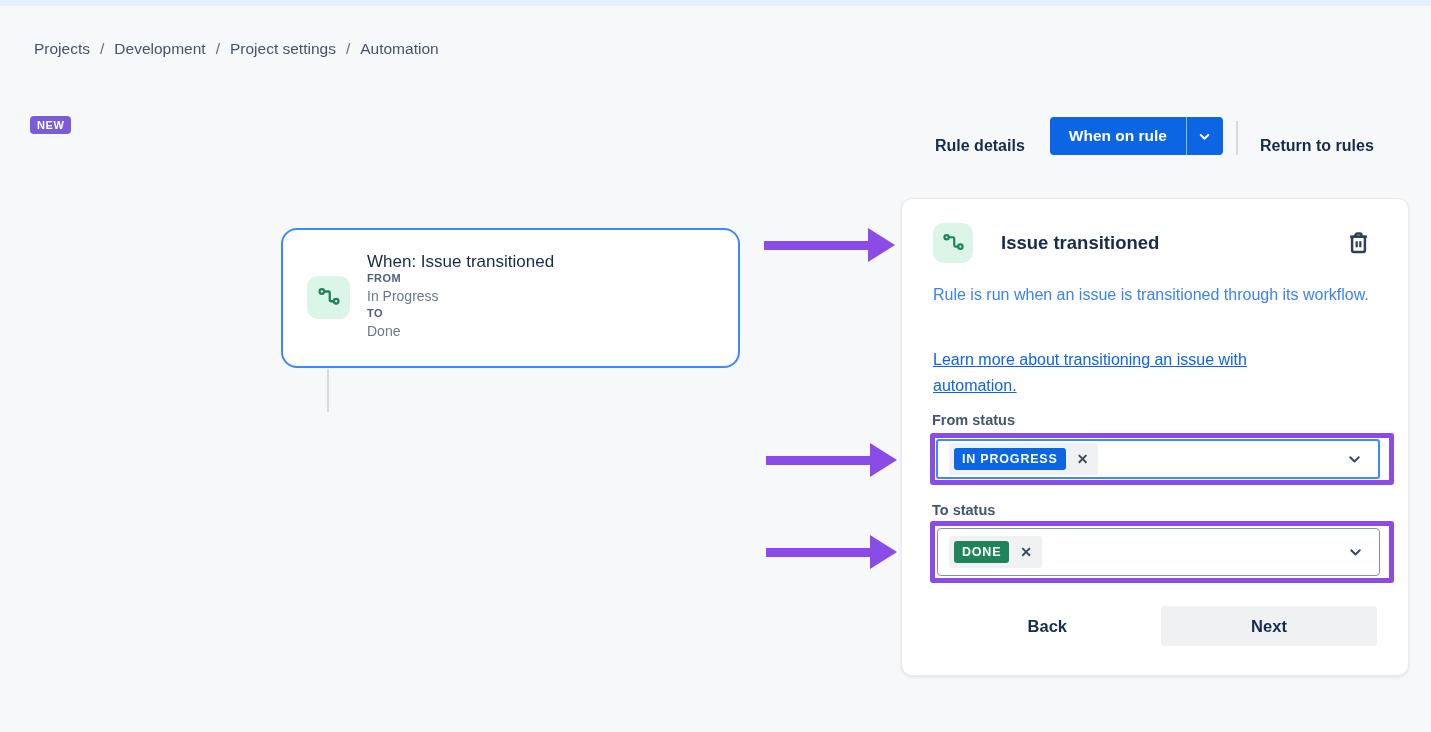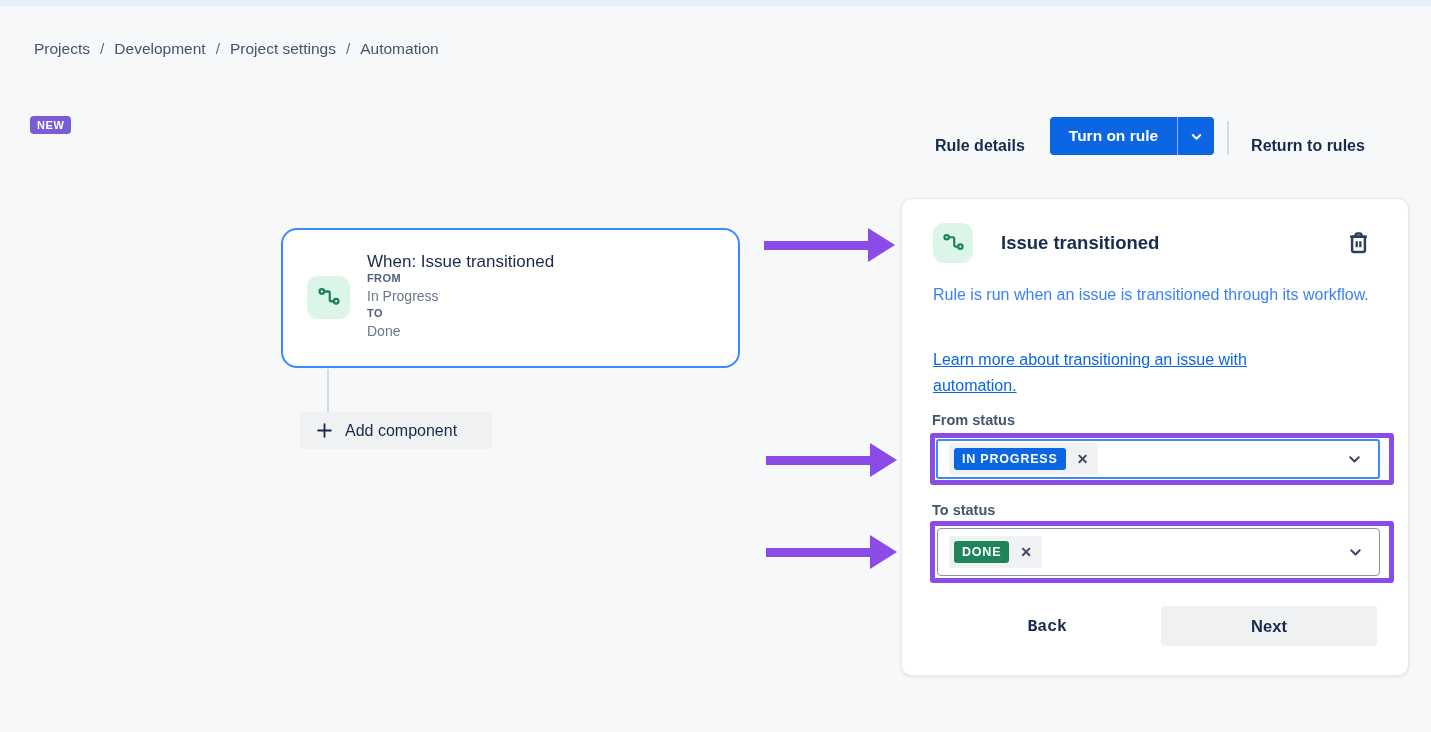"Turn on rule" div.main { text: Turn -> When }
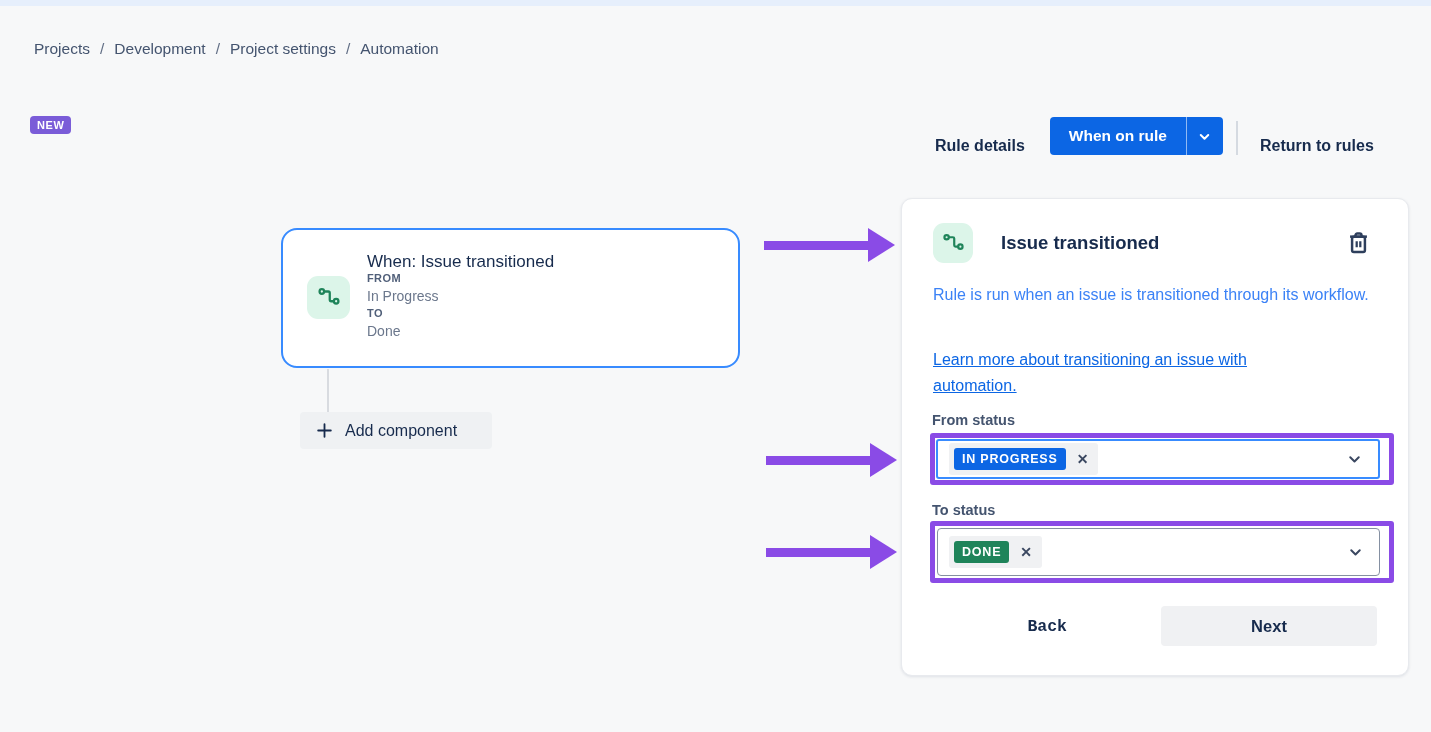"Add component" div.add-component { html: <div> <span> <svg> <path></path> </svg> </span> <span>Add component</span> </div> -> none }
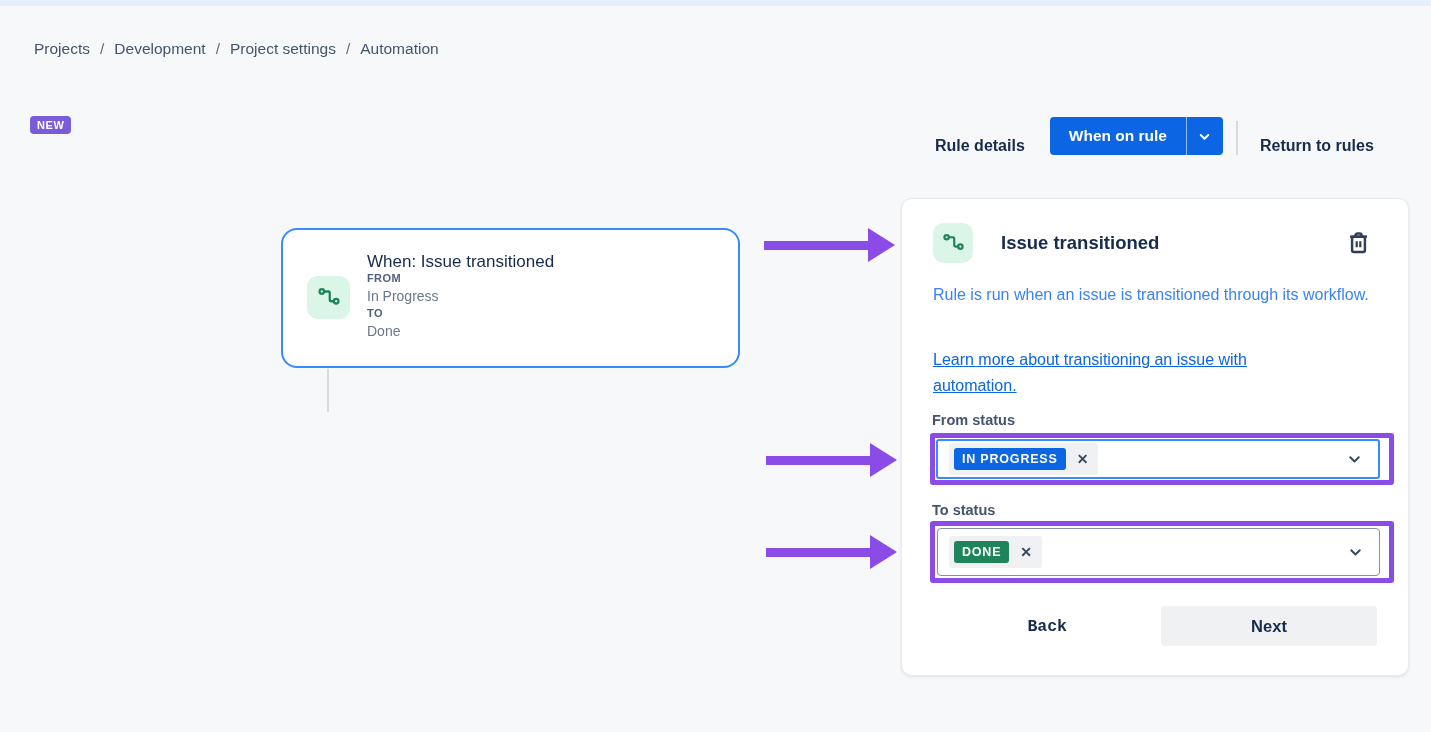"Back" .back-btn { font-family: Liberation Mono, monospace -> Liberation Sans, sans-serif }
